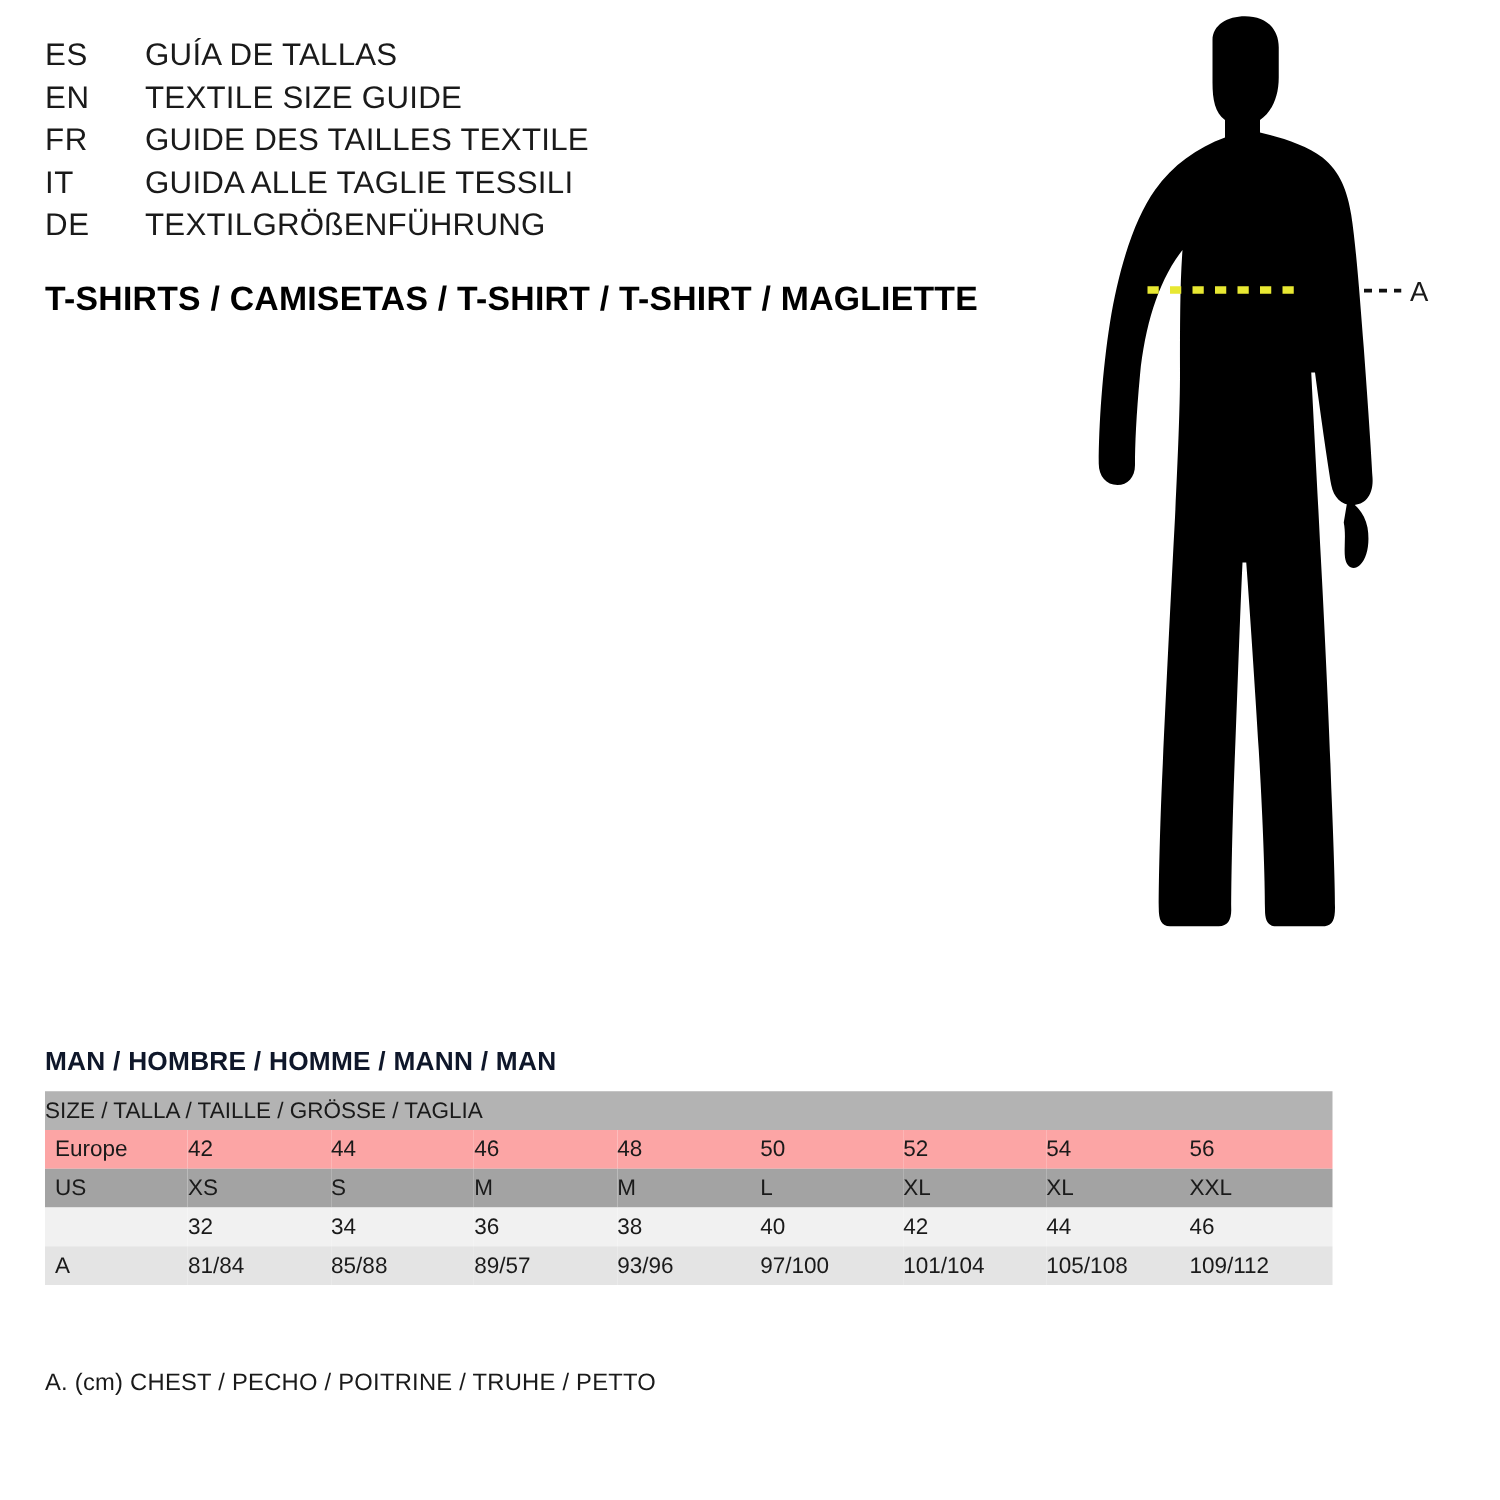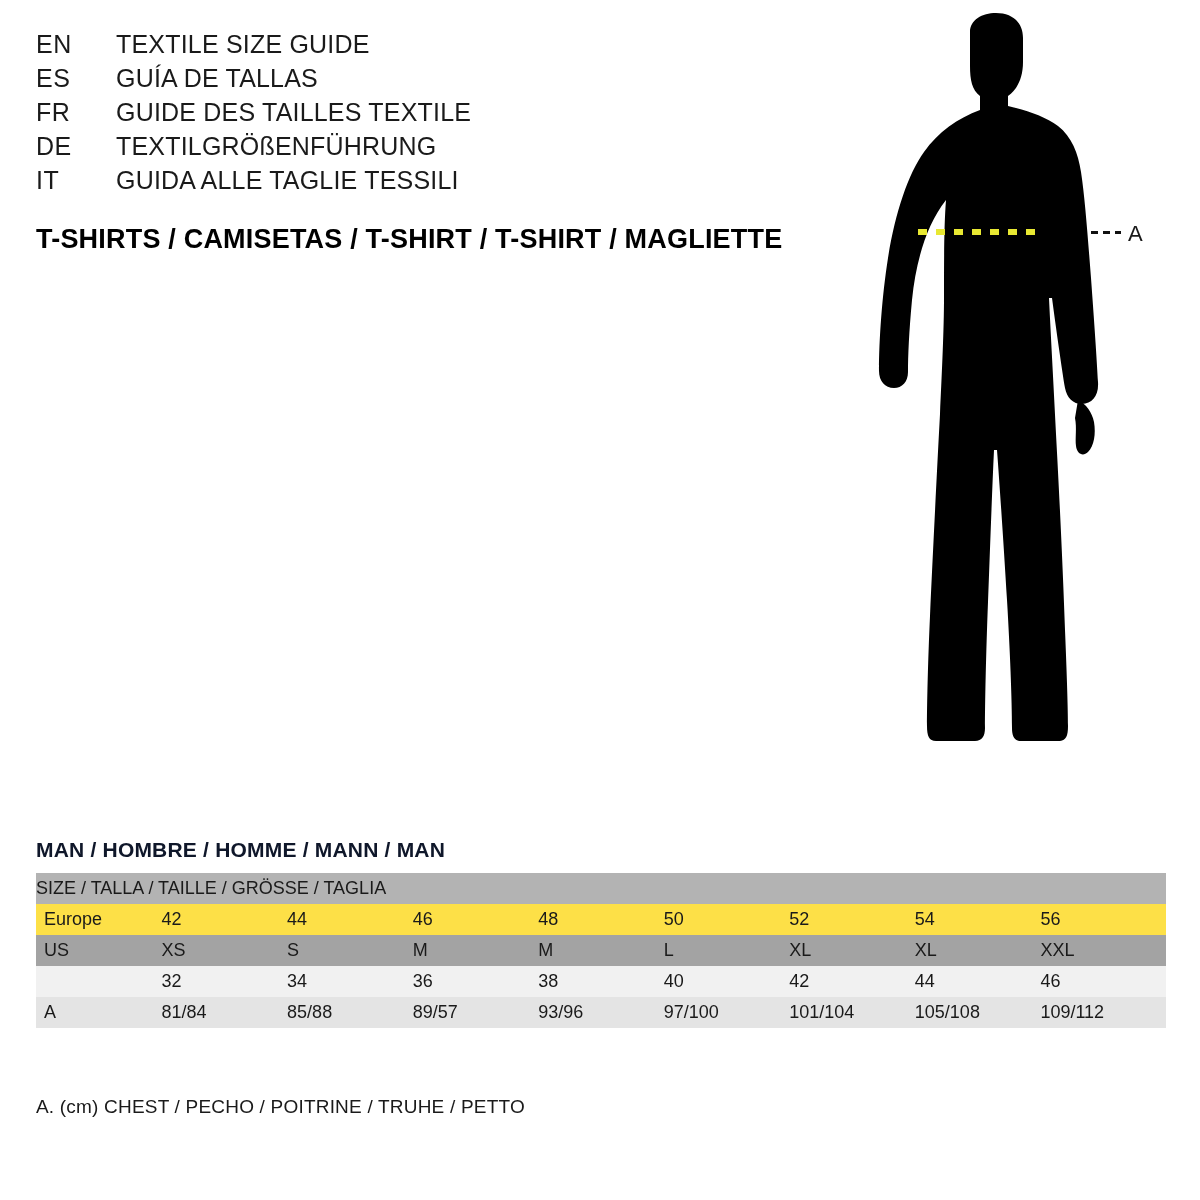"EN" div.lang-row { order: before "ES" -> after "ES" }
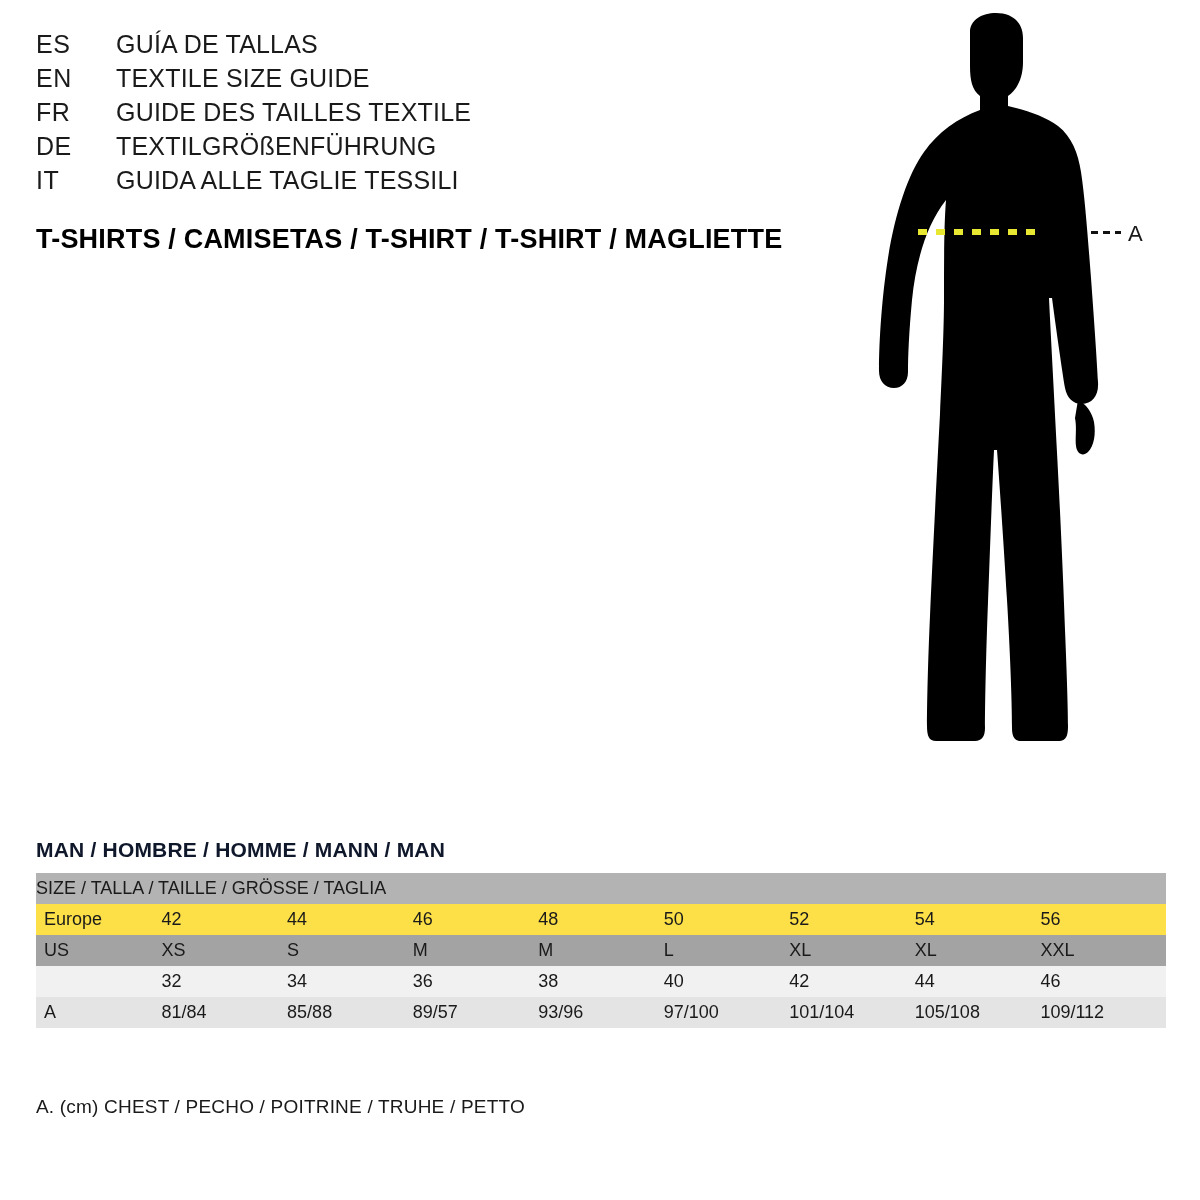"DE" div.lang-row { order: before "IT" -> after "IT" }
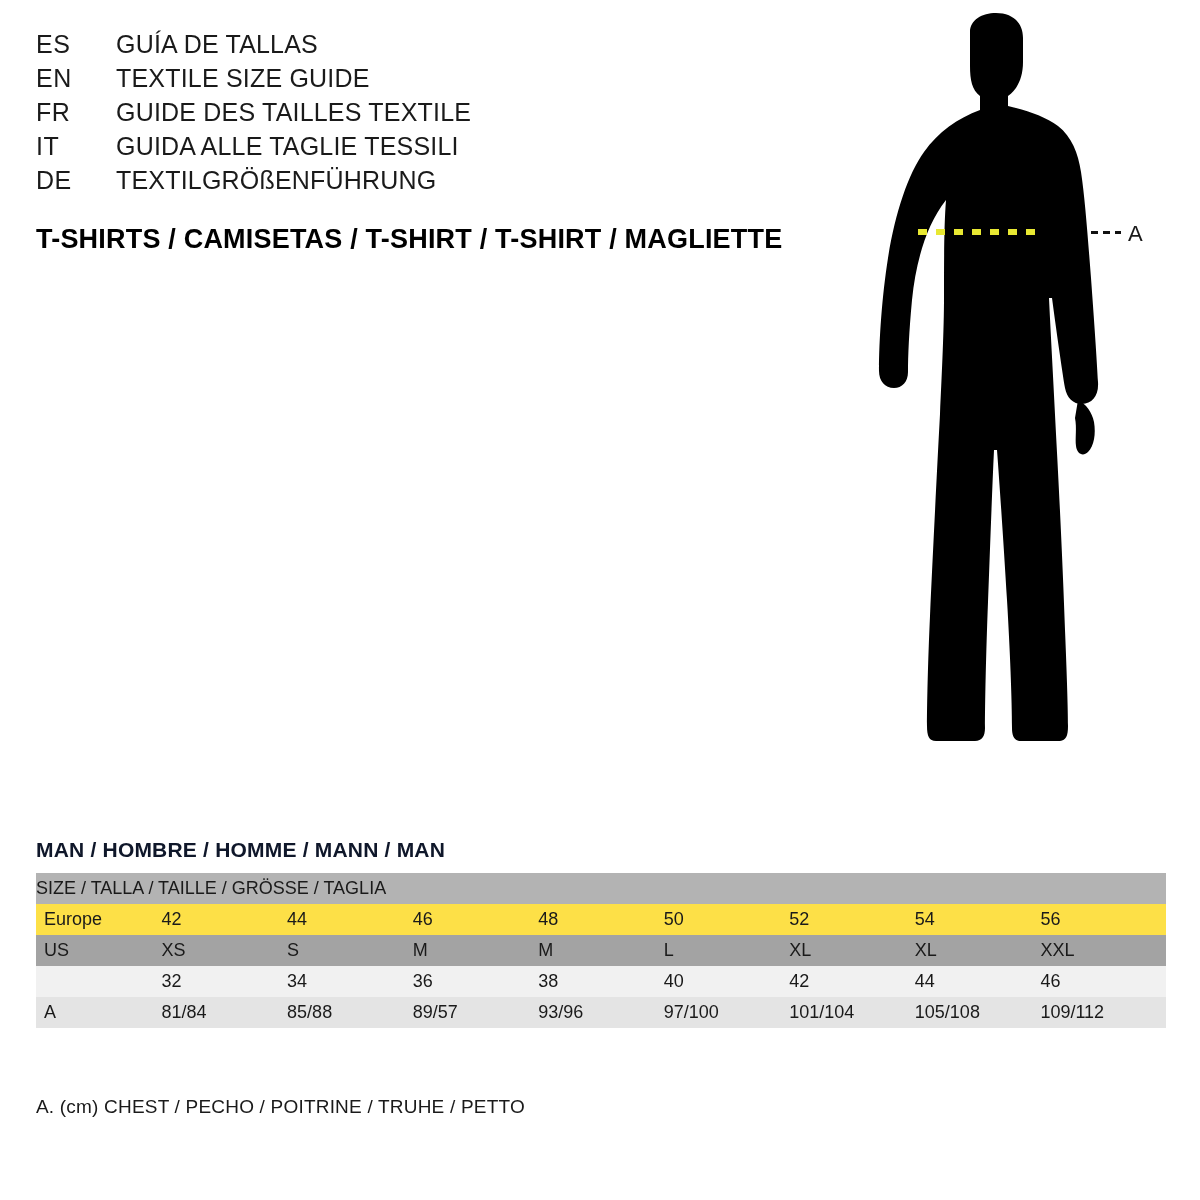"SIZE / TALLA / TAILLE" table.size-table { width: 1130px -> 1030px }
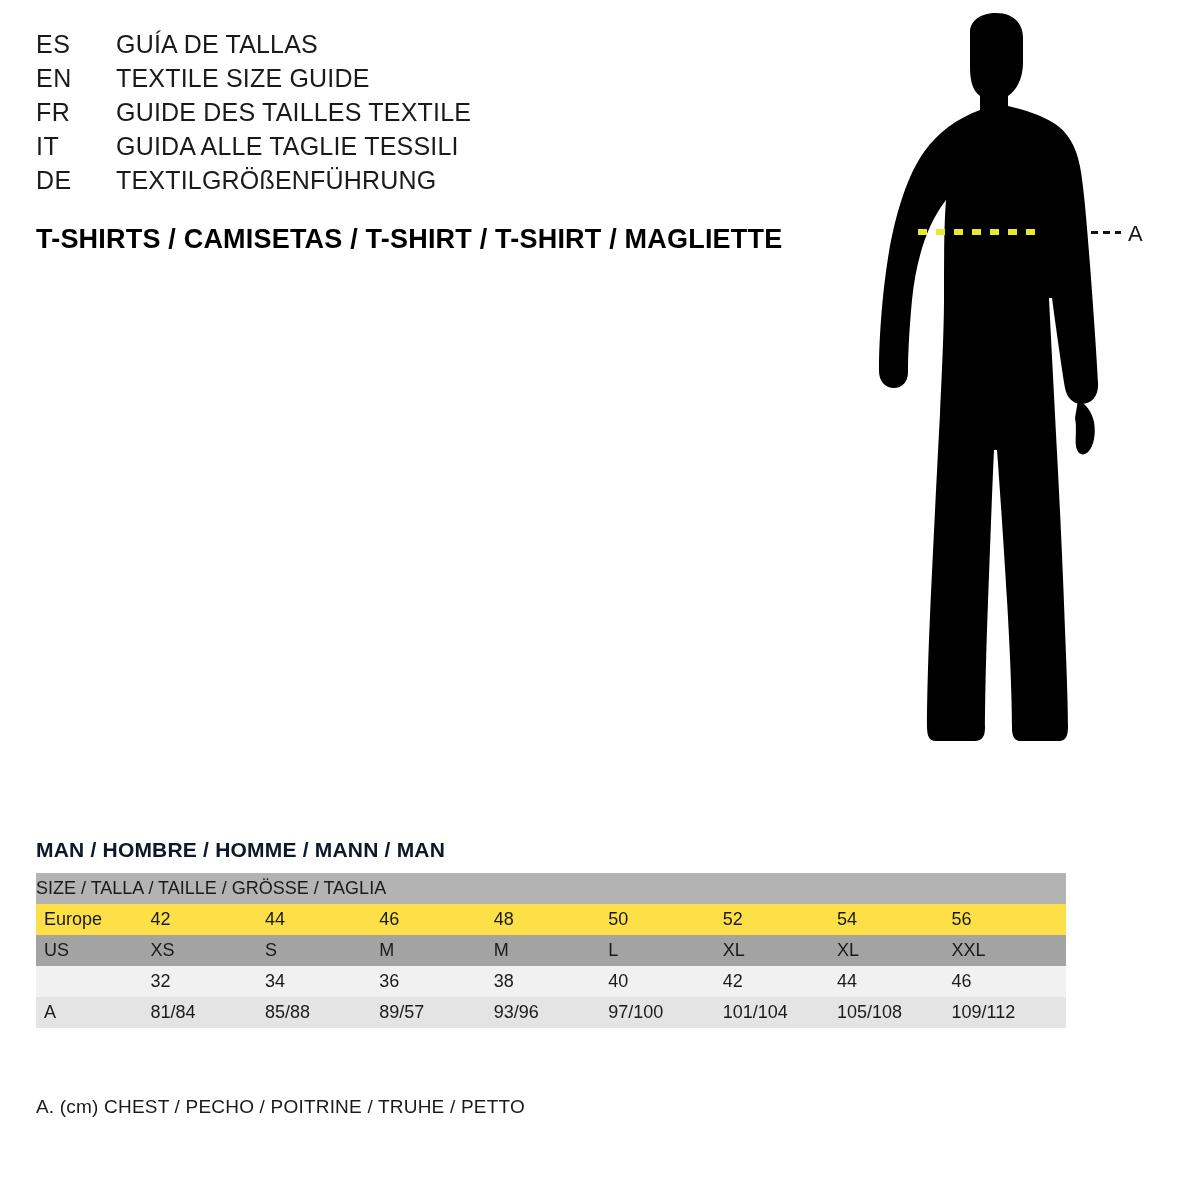"Europe" .row-light { background: #fde047 -> #fca5a5 }
